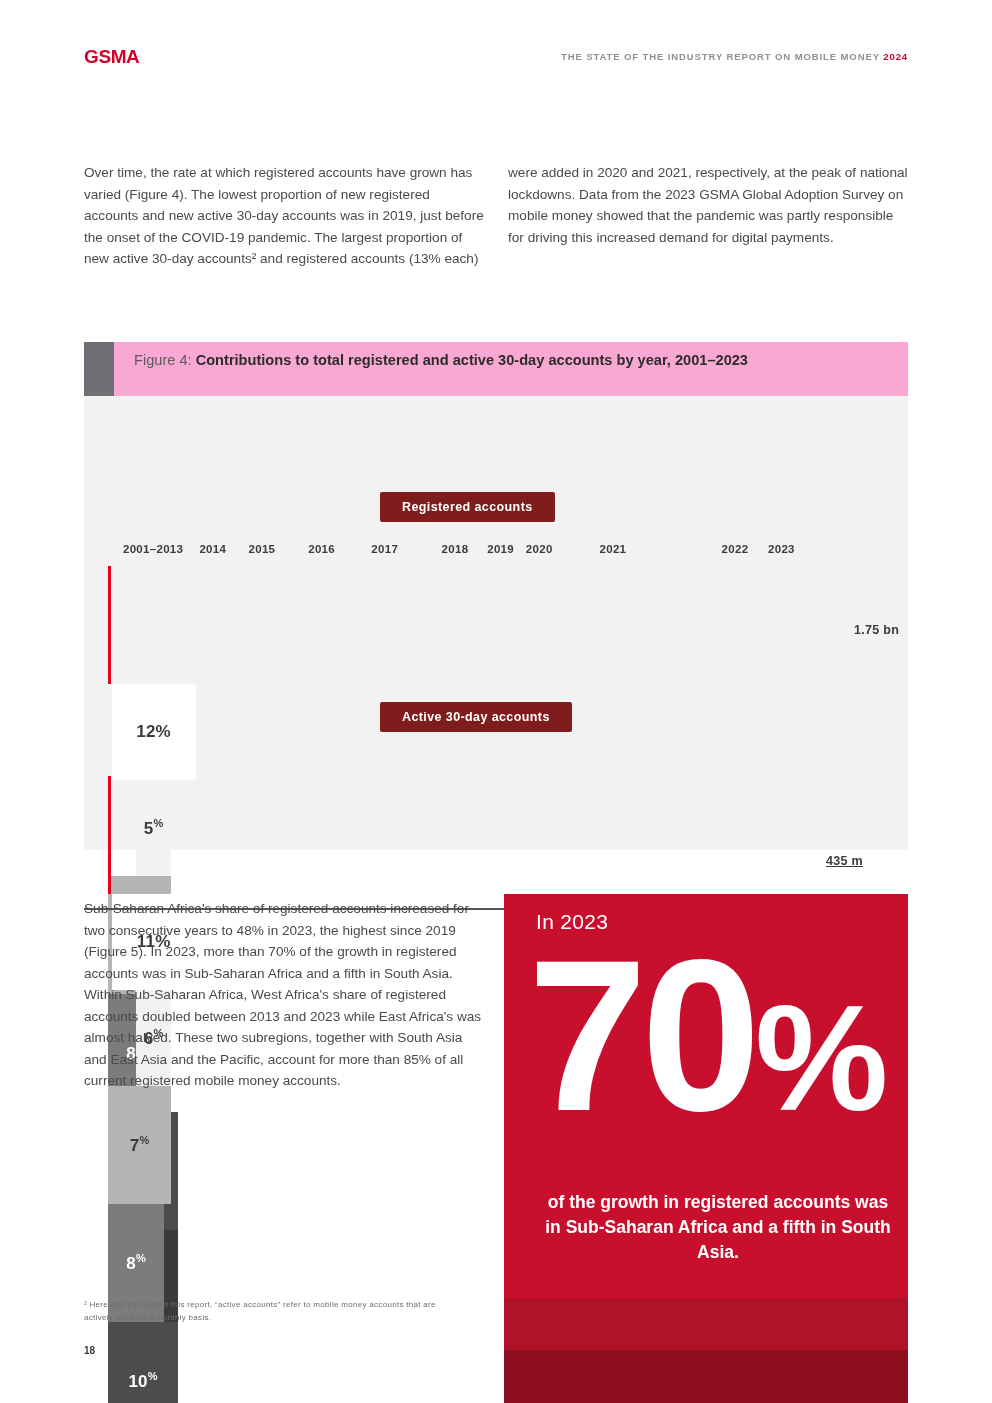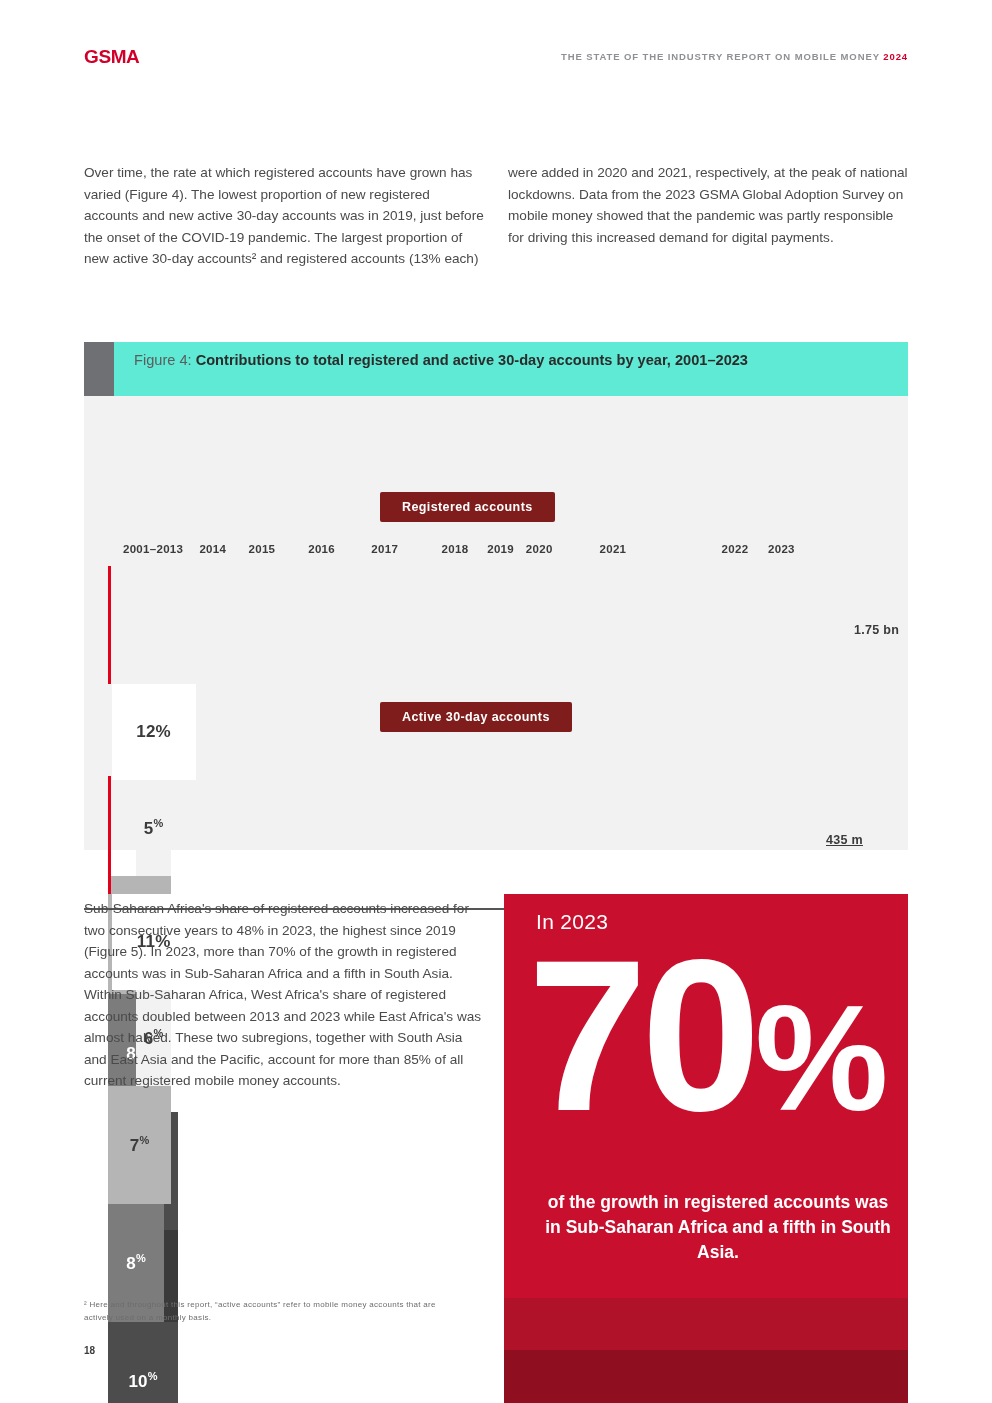"Figure 4: Contributions to total" .fig-caption-bar { background: #5eead4 -> #f9a8d4 }
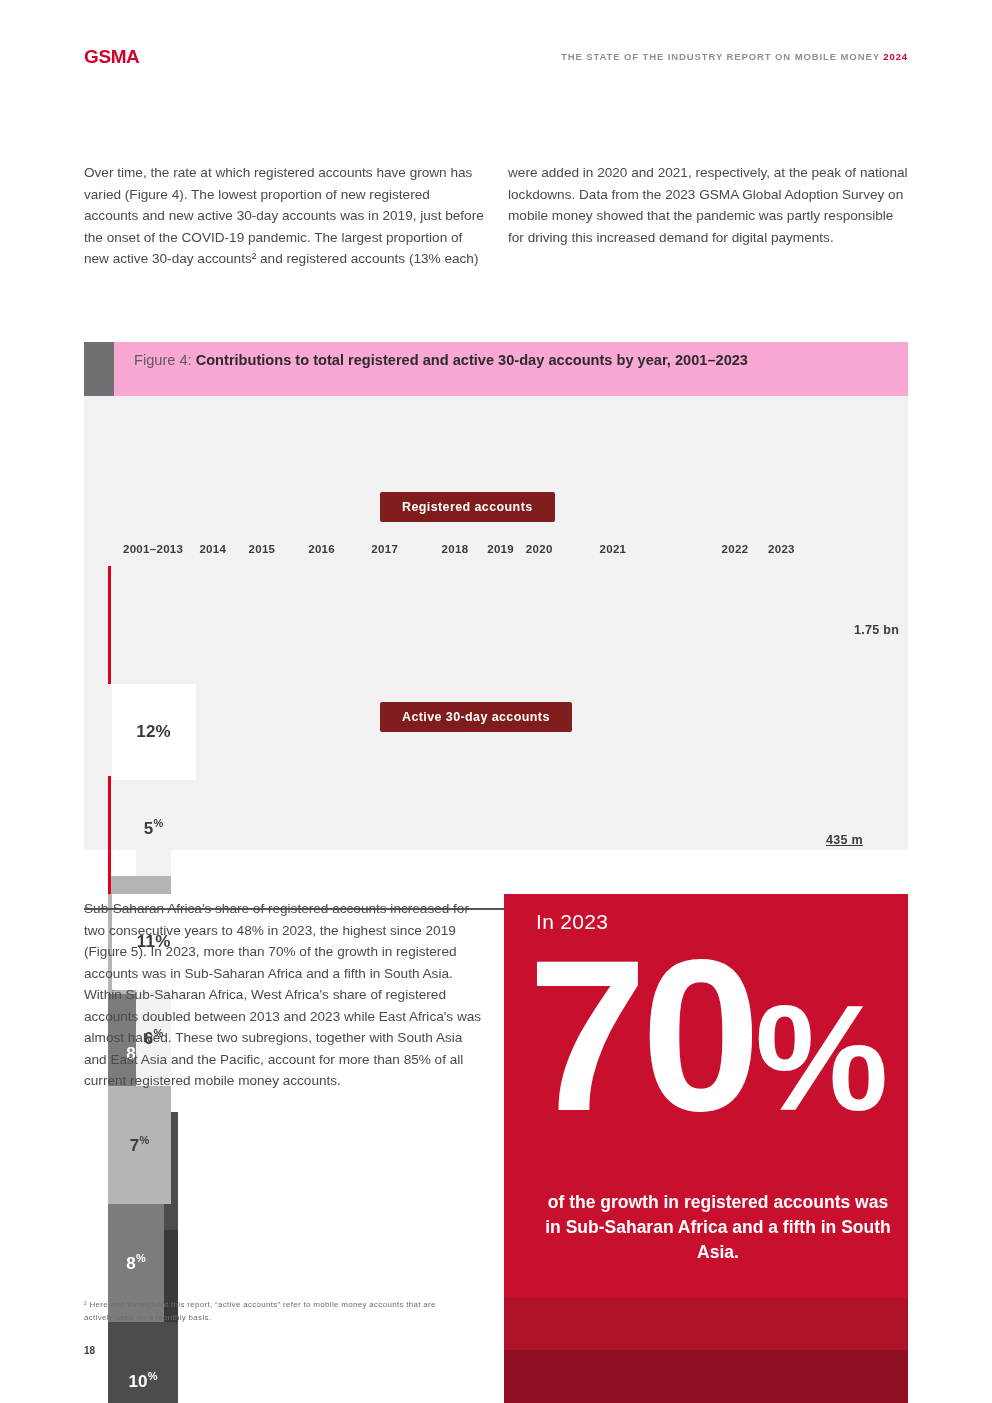"435 m" #total-active { top: 437px -> 458px }
